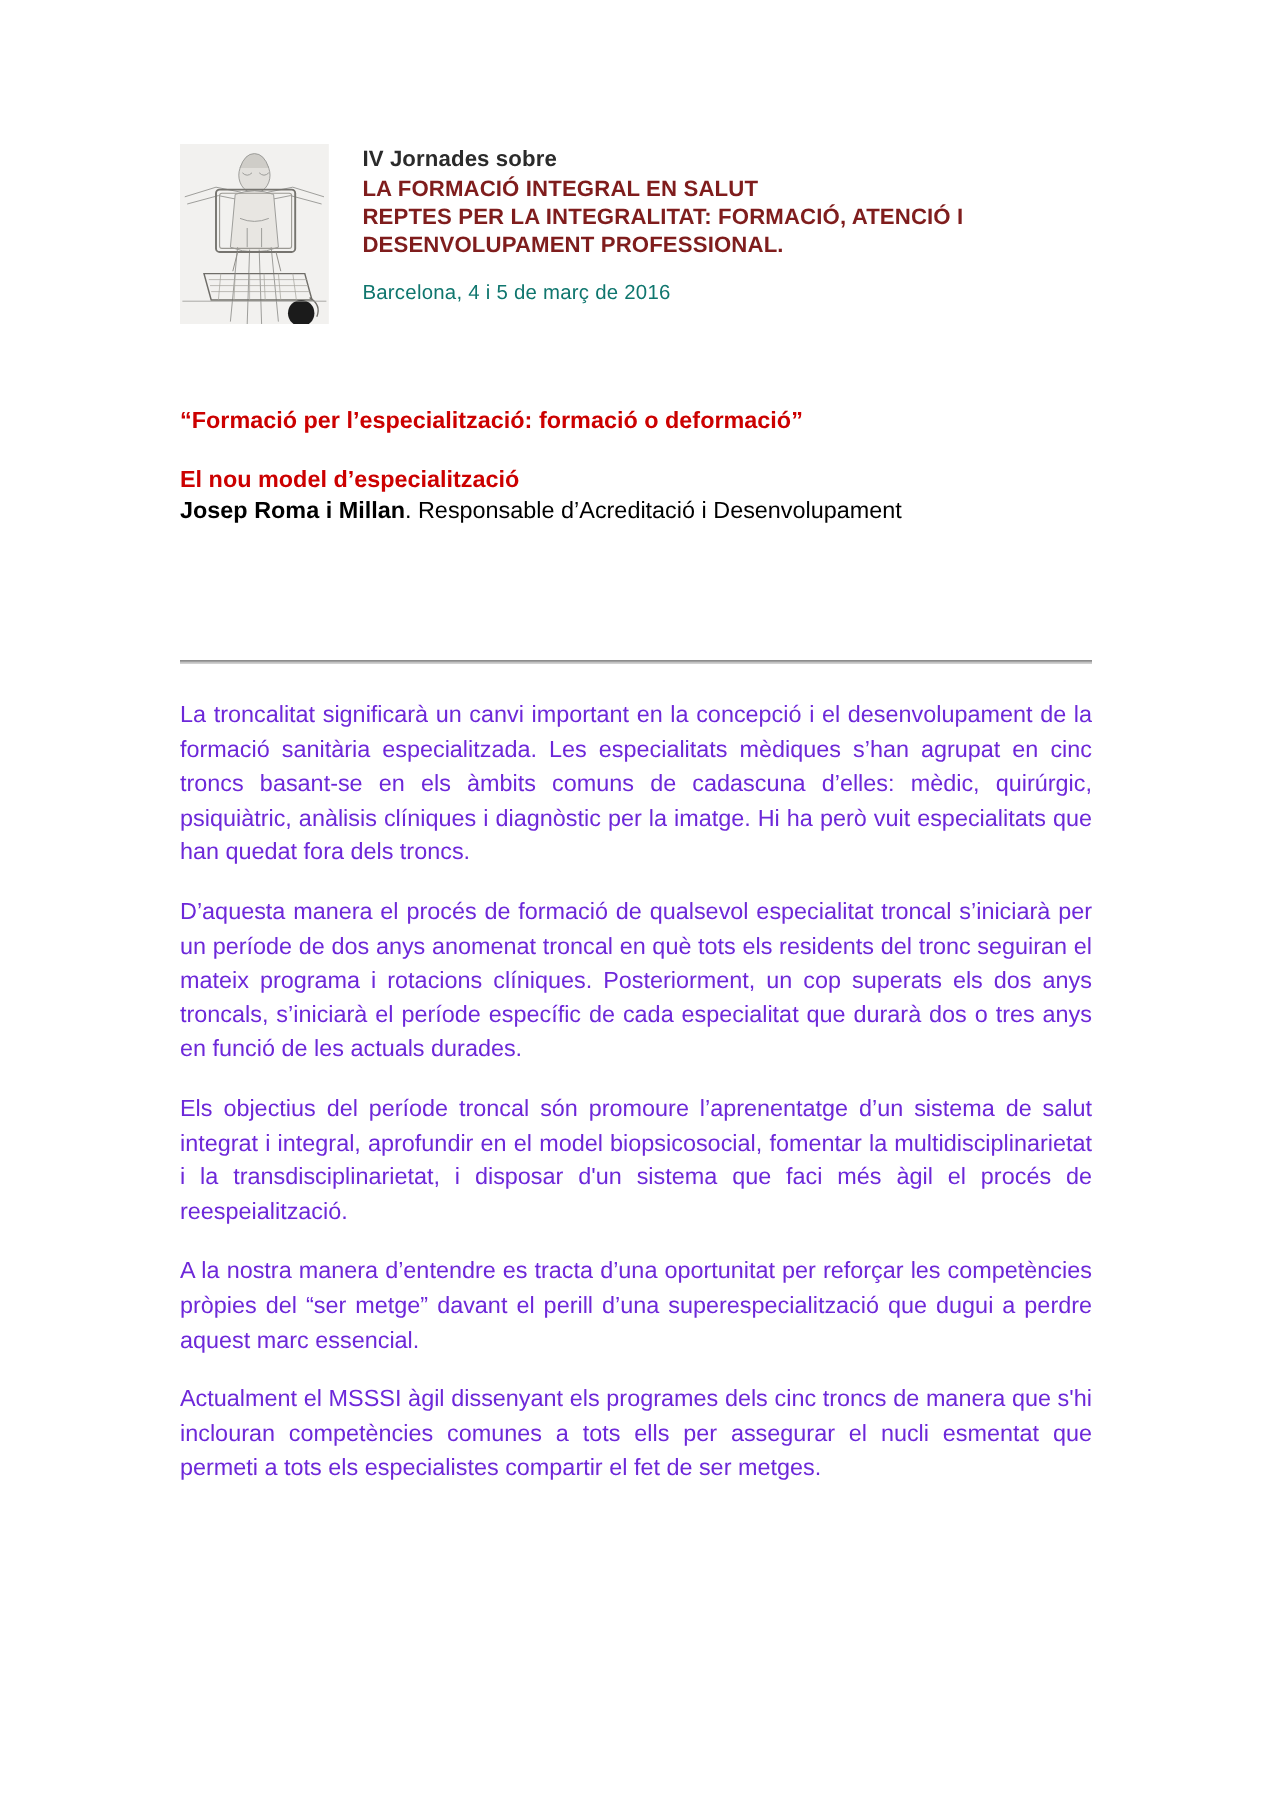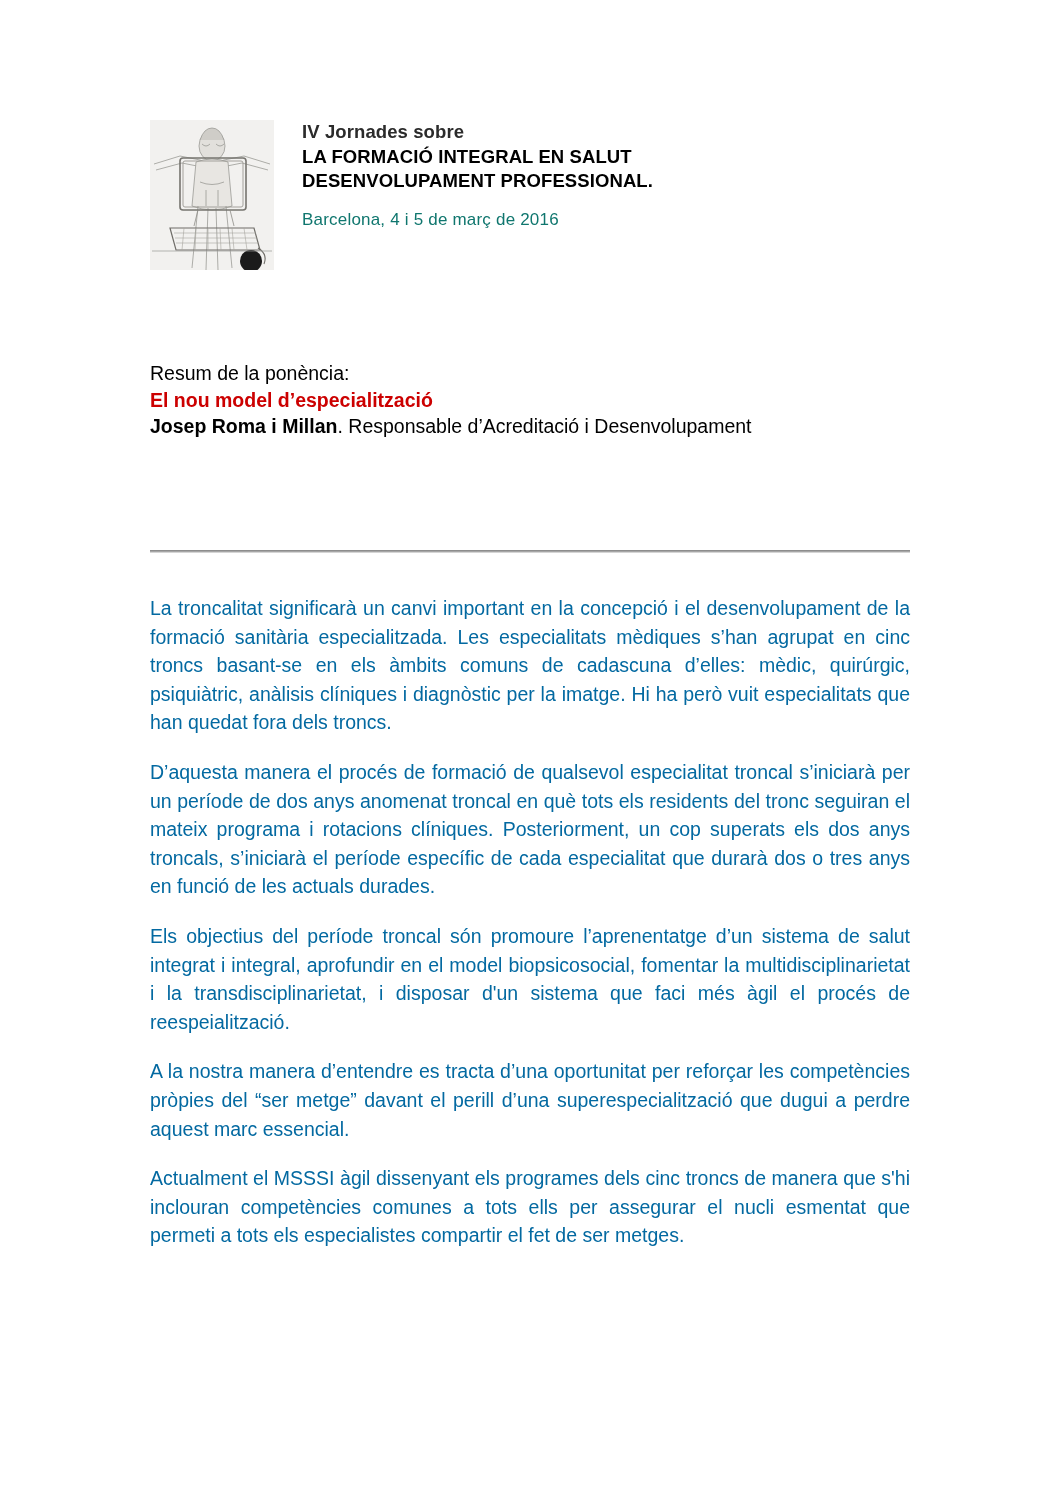"LA FORMACIÓ INTEGRAL EN SALUT" .banner-line-red { color: #000000 -> #7f1d1d }
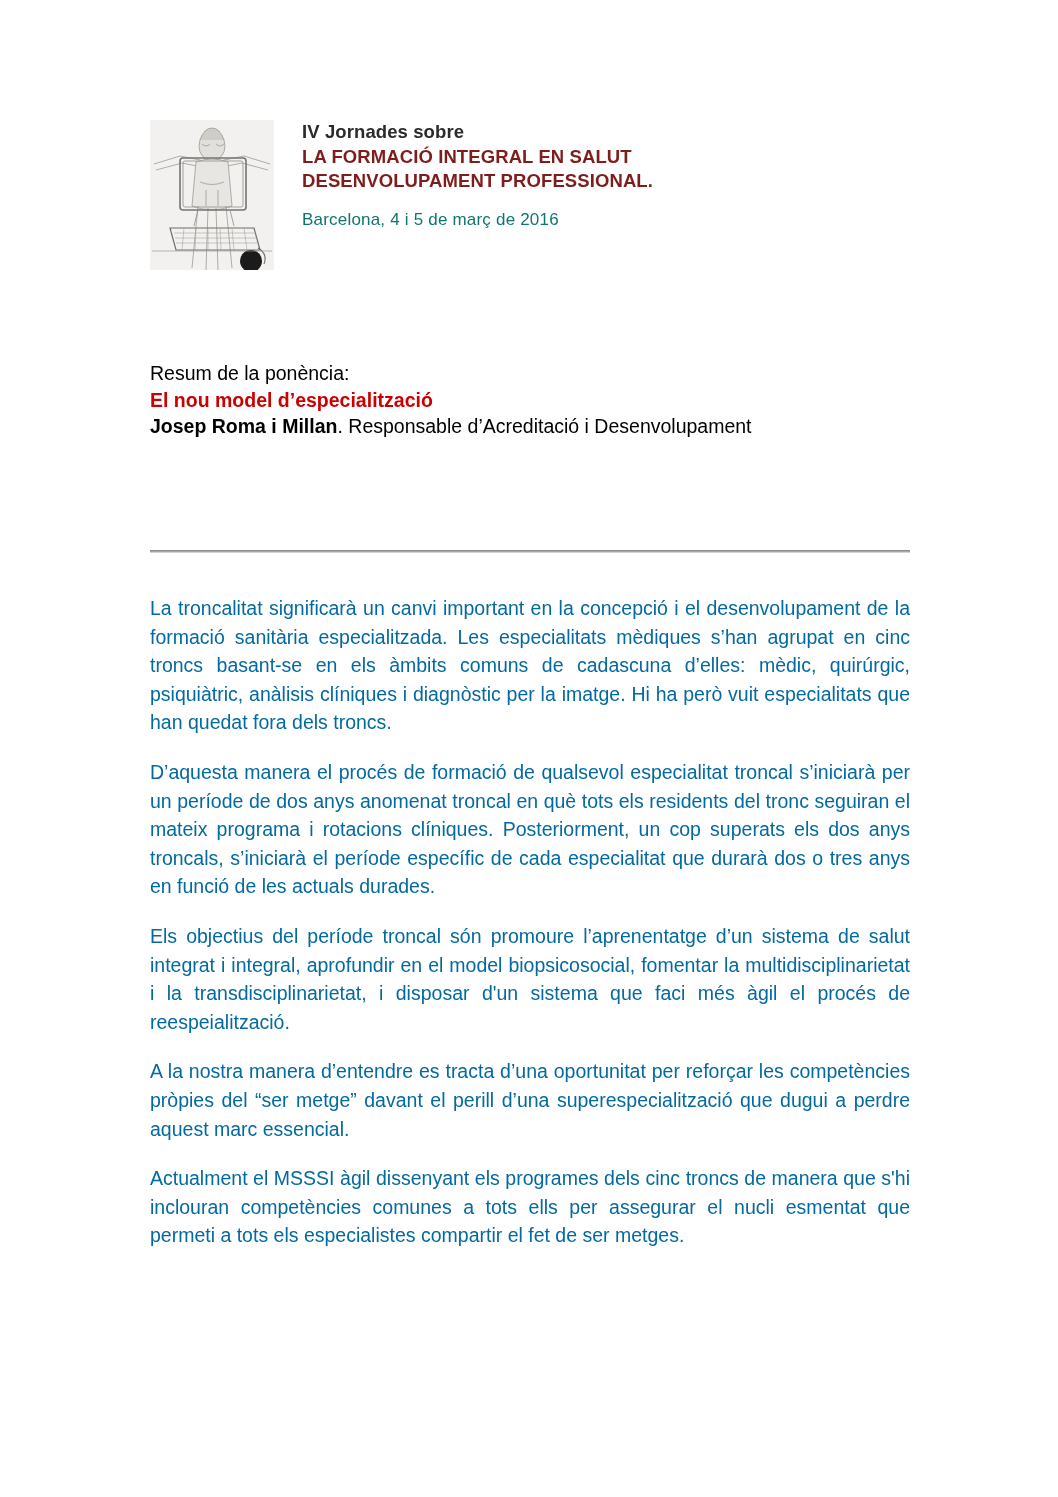"REPTES PER LA INTEGRALITAT: FORMACIÓ," div.banner-line-red { html: none -> <div>REPTES PER LA INTEGRALITAT: FORMACIÓ, ATENCIÓ I</div> }
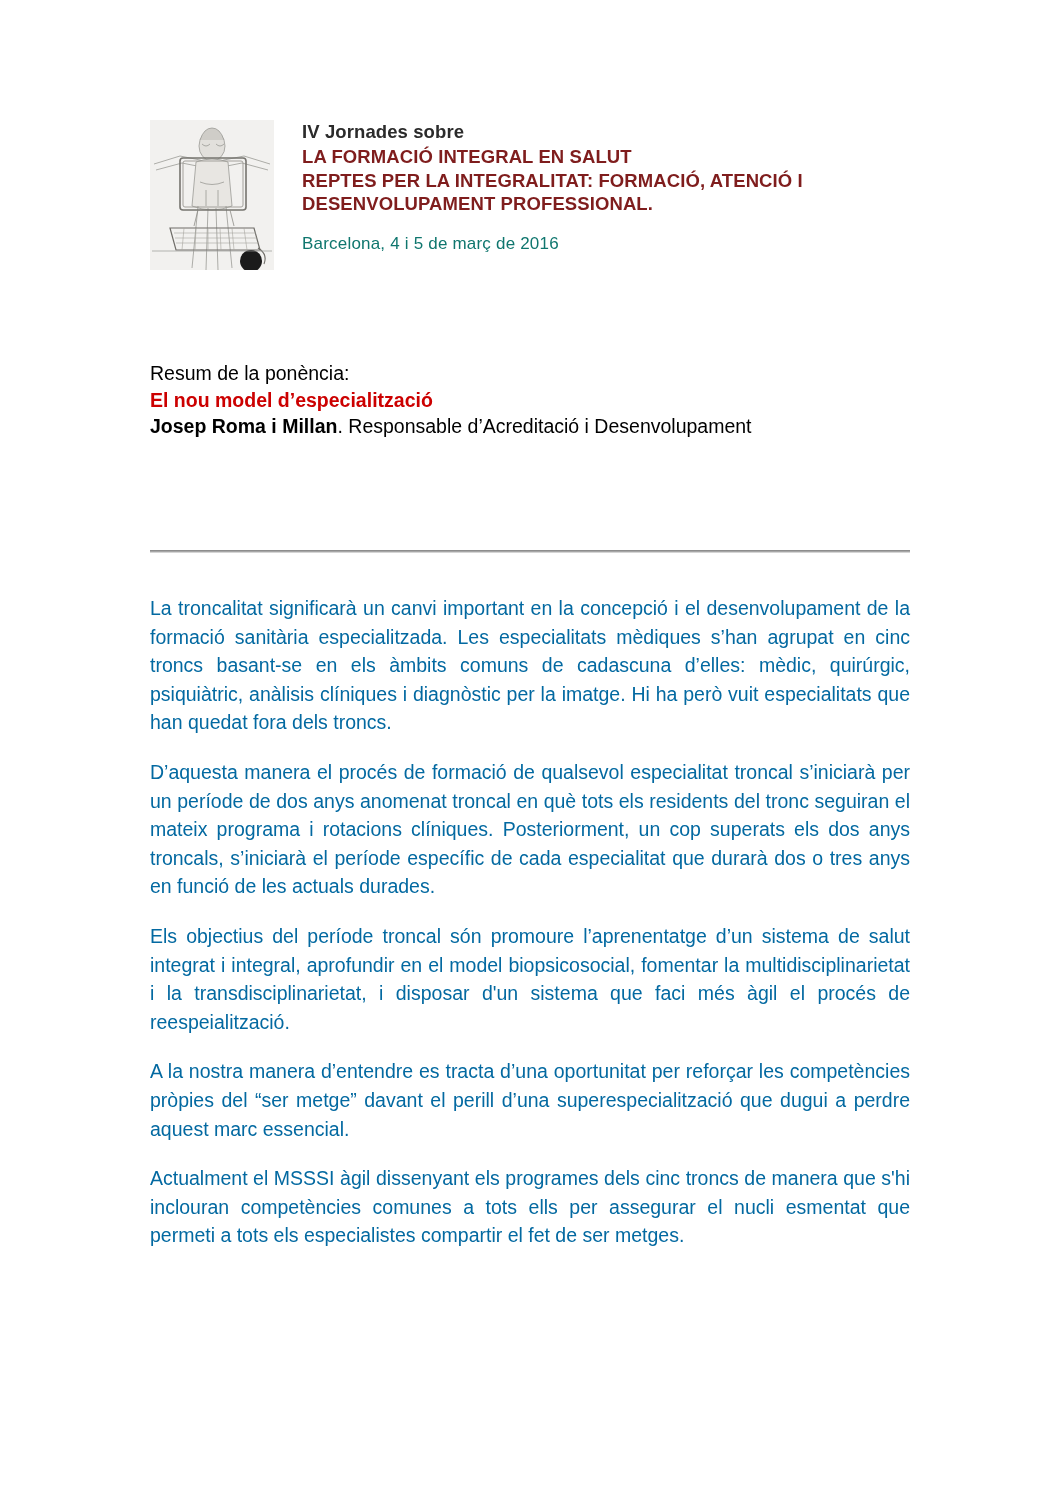"“Formació per l’especialització:" div.intro-red { html: none -> <div>“Formació per l’especialització: formació o deformació”</div> }
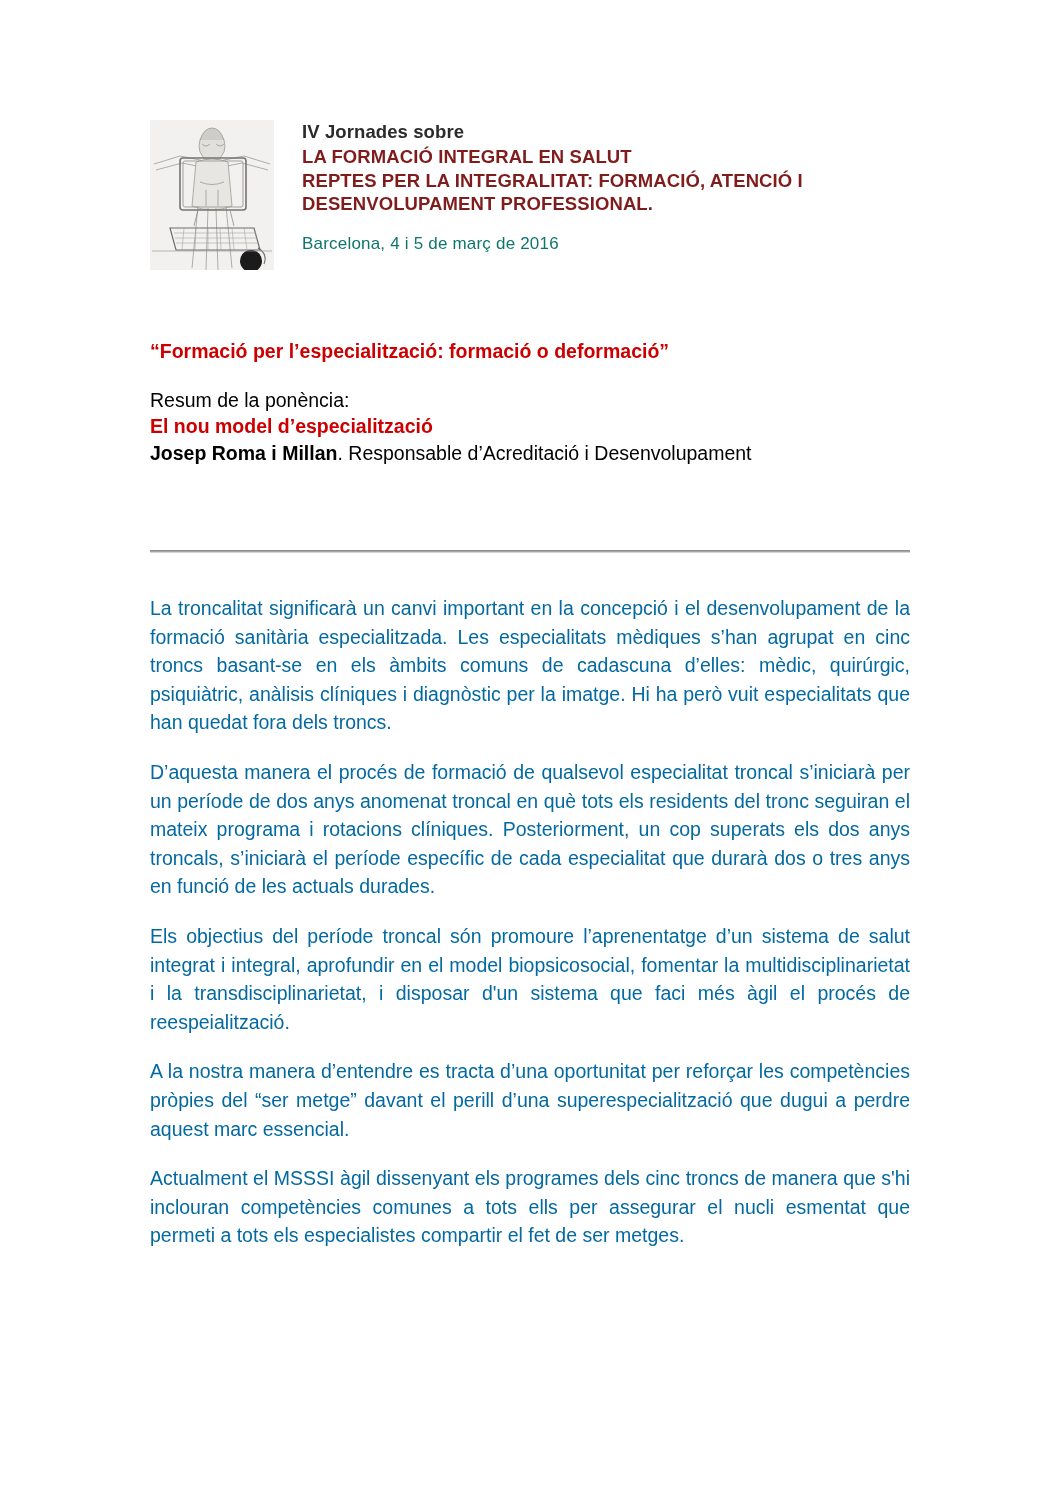"Resum de la ponència:" div.intro-line { html: <div>Resum de la ponència:</div> -> none }
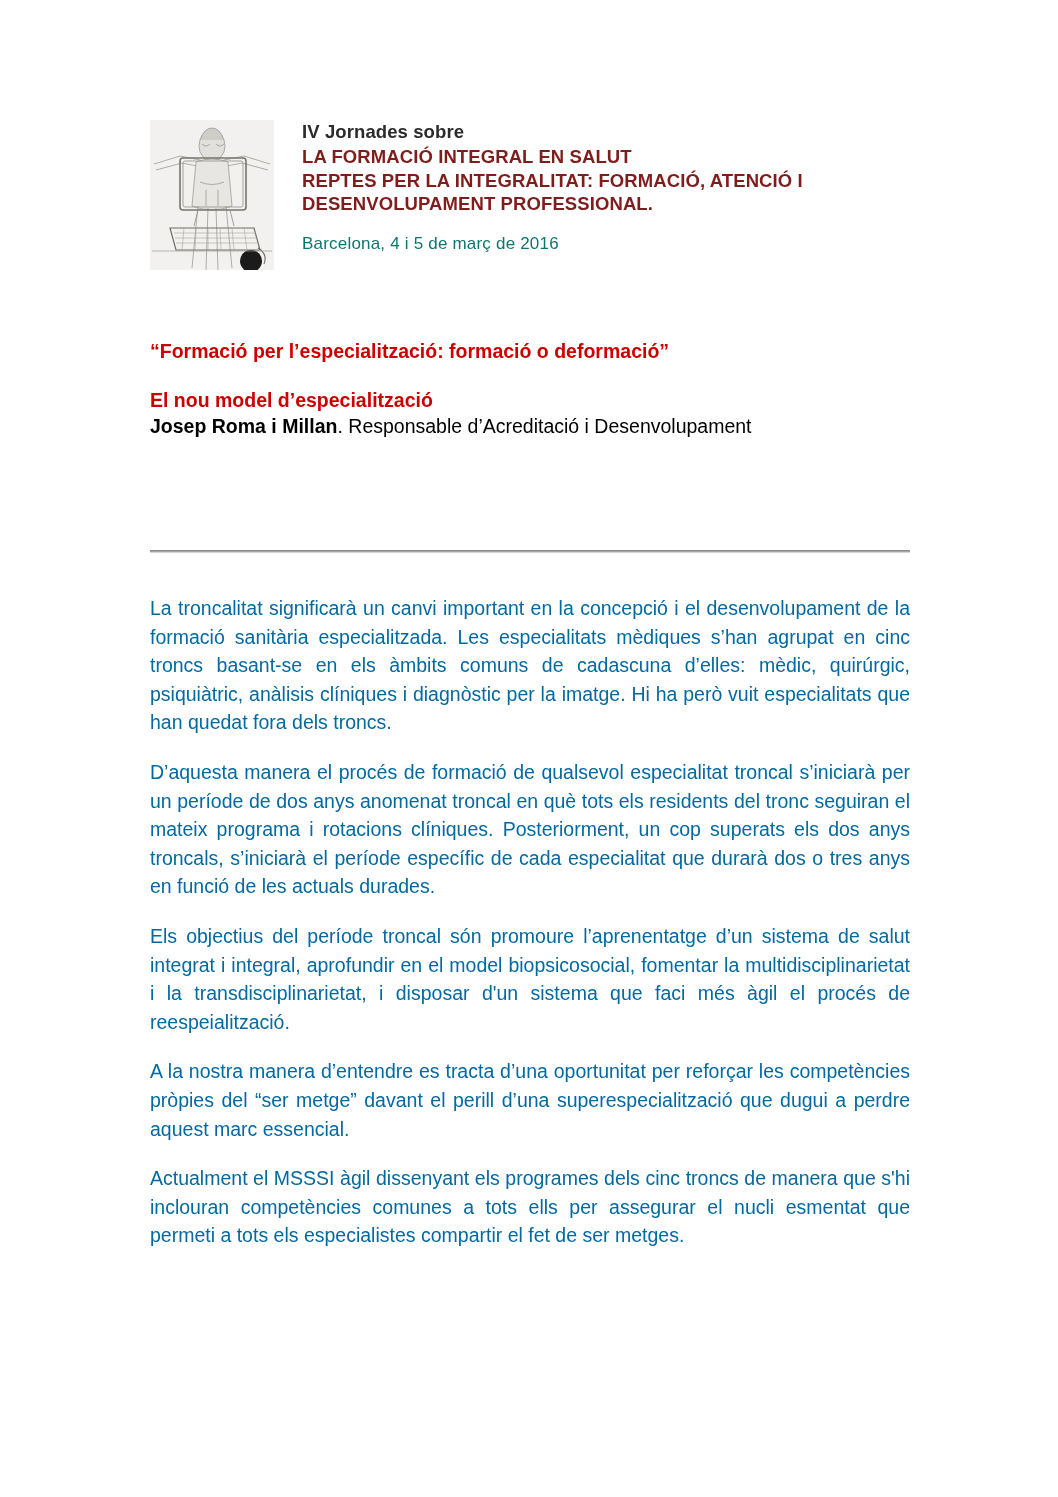"La troncalitat significarà un canvi" .body-text p { color: #0369a1 -> #6d28d9; margin: 12px 0 21px 0 -> 0 0 21px 0 }
